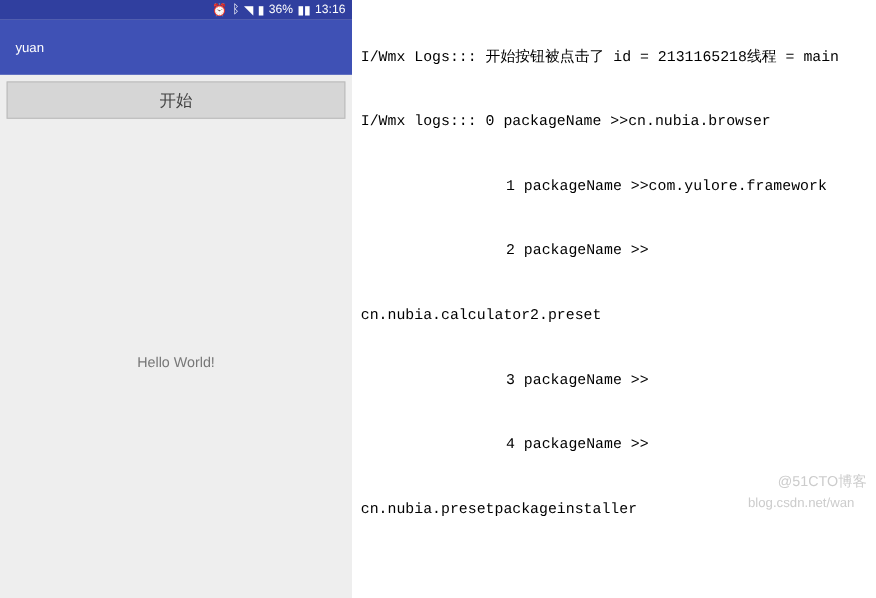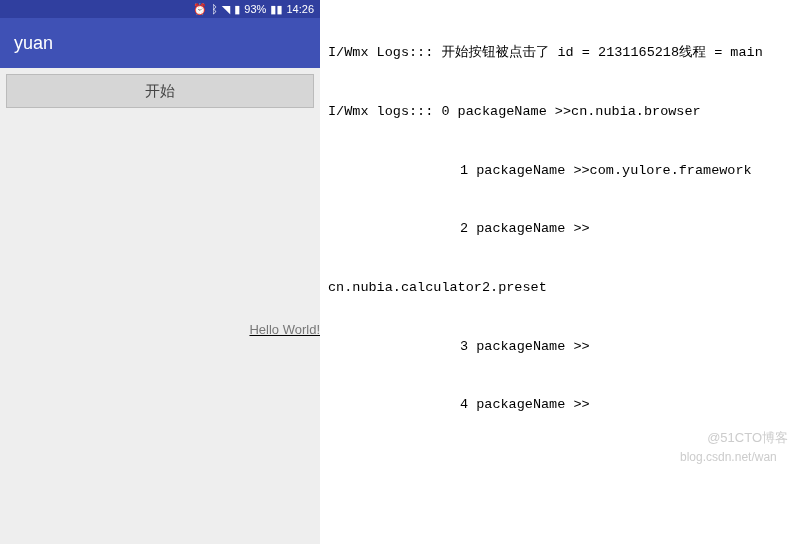"93%" span { text: 93% -> 36% }
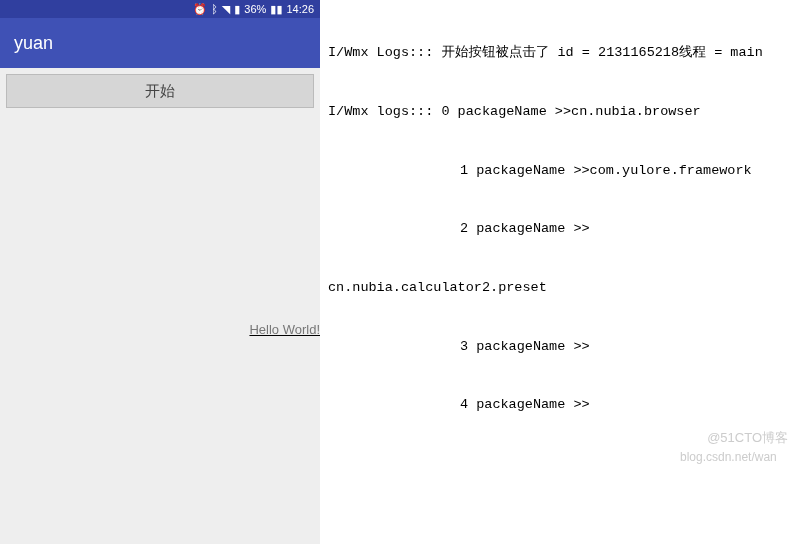"14:26" span { text: 14:26 -> 13:16 }
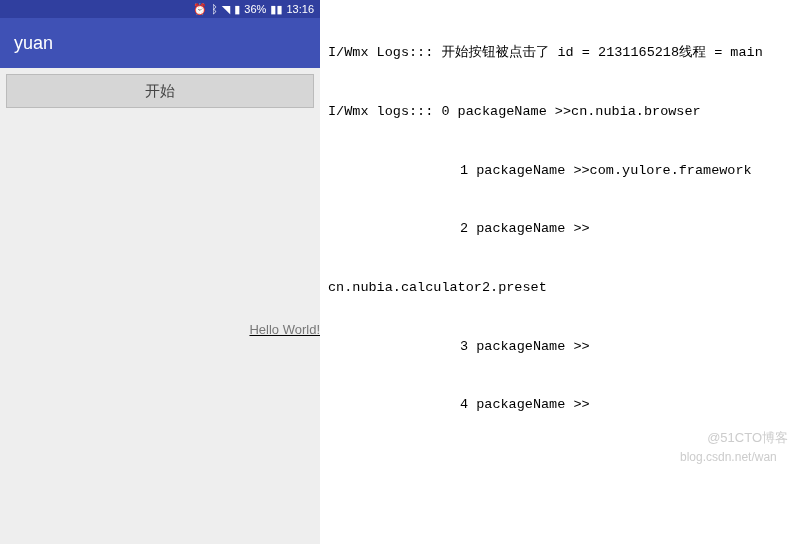"yuan" .app-bar { font-size: 18px -> 12px }
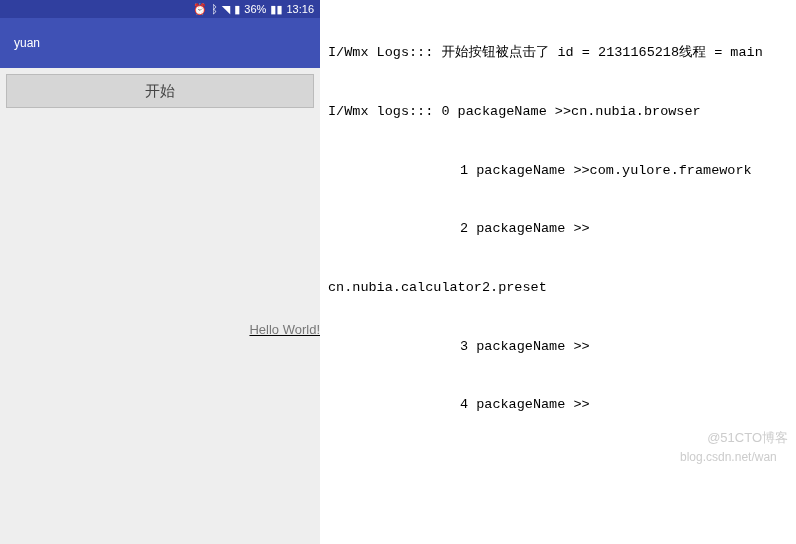"Hello World!" .body-area { justify-content: flex-end -> center; text-decoration: underline -> none }
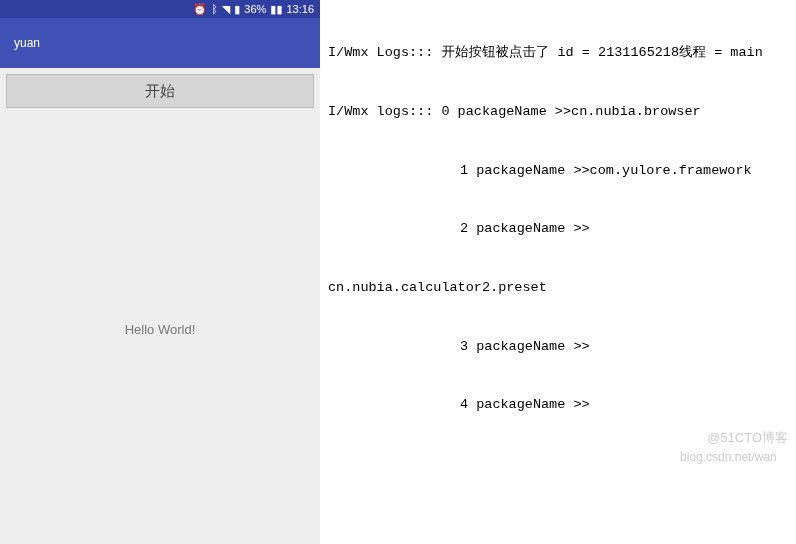"cn.nubia.presetpackageinstaller" span.log-wrap { html: none -> <span>cn.nubia.presetpackageinstaller</span> }
